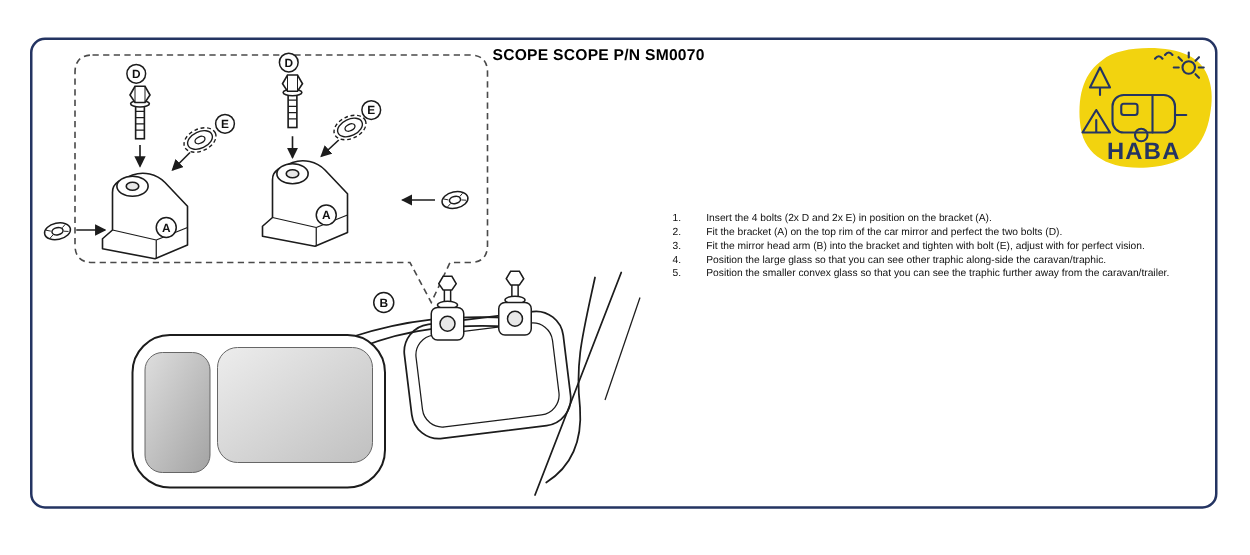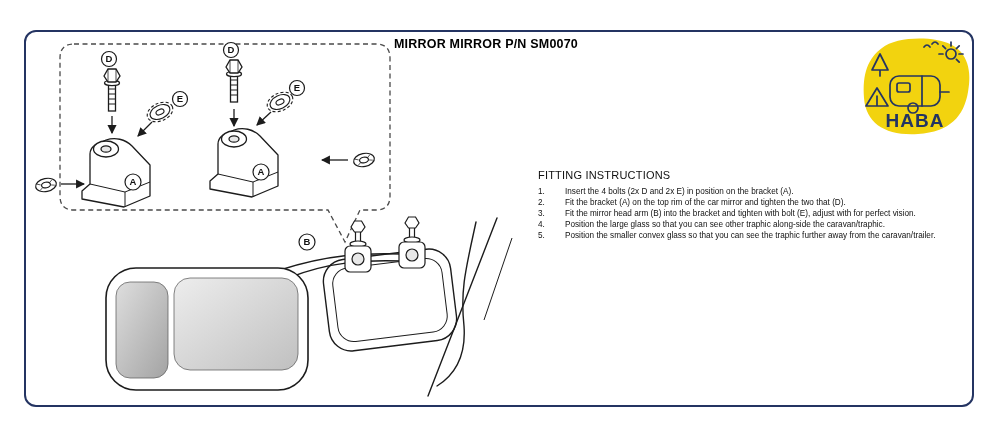"MIRROR MIRROR P/N SM0070" div.title { text: MIRROR MIRROR -> SCOPE SCOPE }
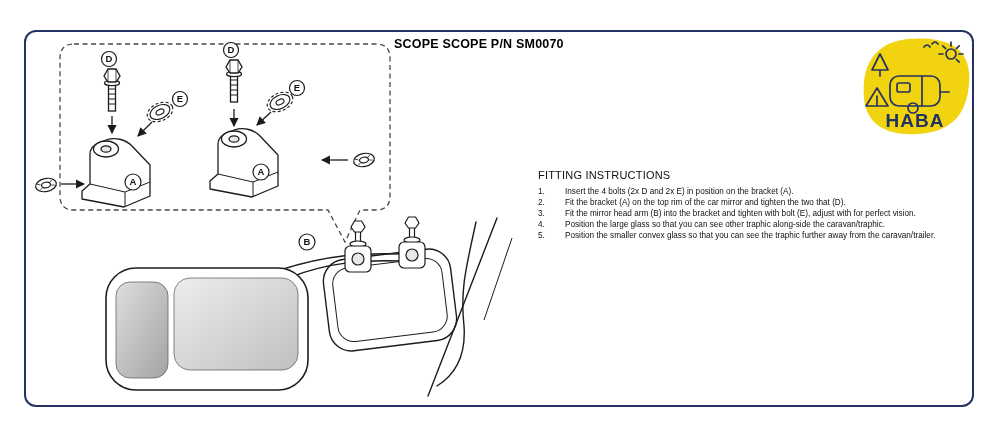"FITTING INSTRUCTIONS" h2 { html: <h2>FITTING INSTRUCTIONS</h2> -> none }
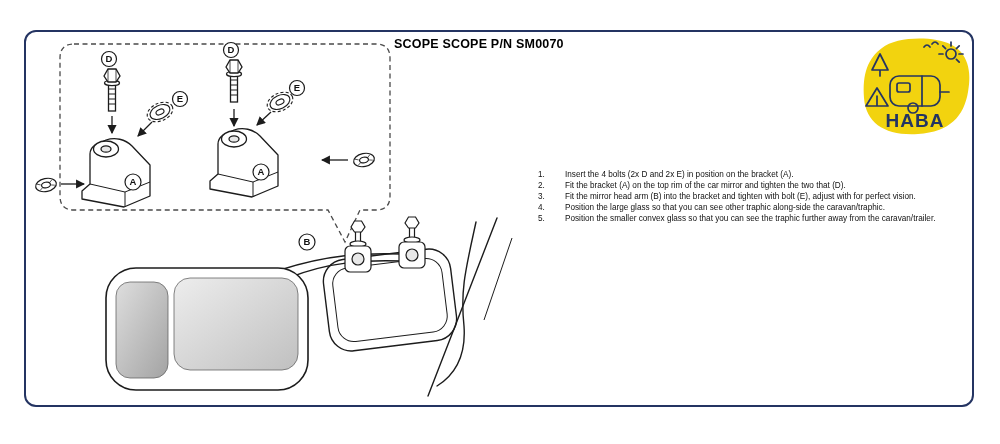"Fit the bracket (A) on" span.txt { text: tighten the two that -> perfect the two bolts }
